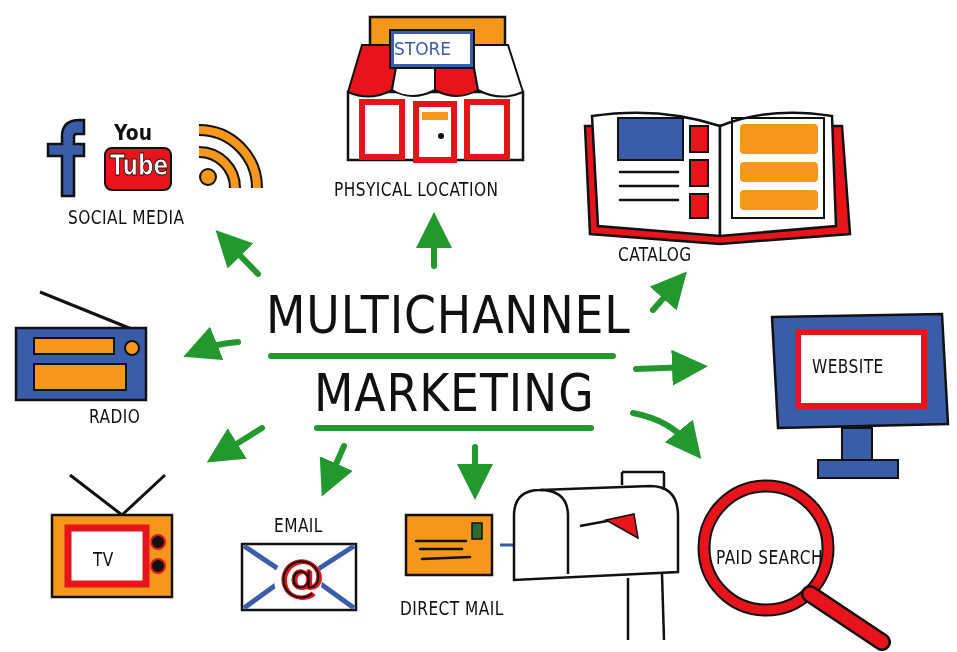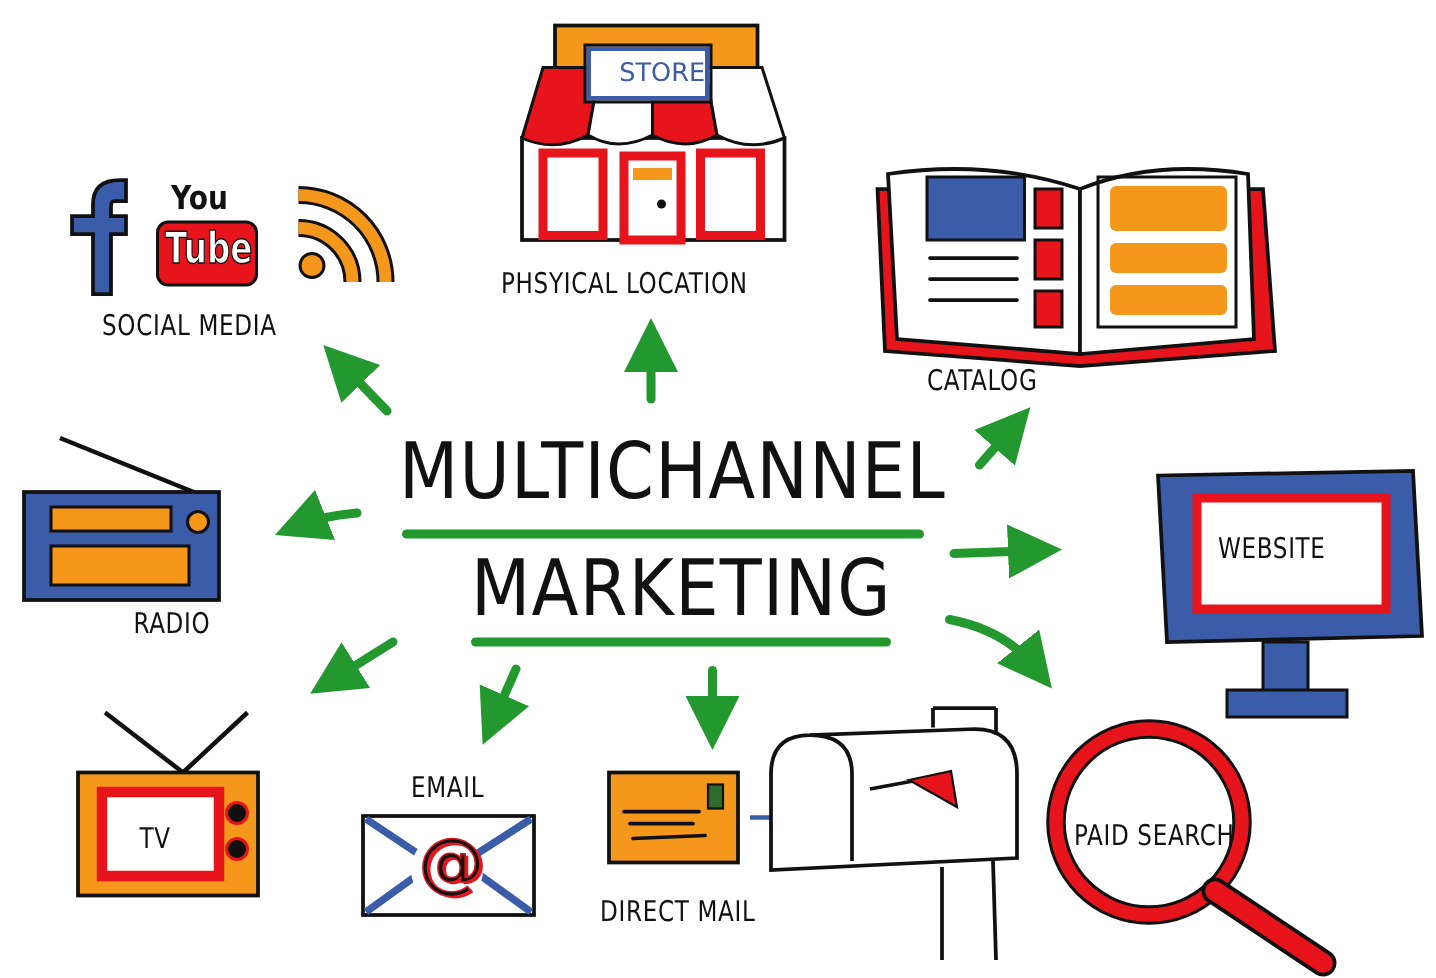"STORE" div.inner-text { text-align: right -> left }
